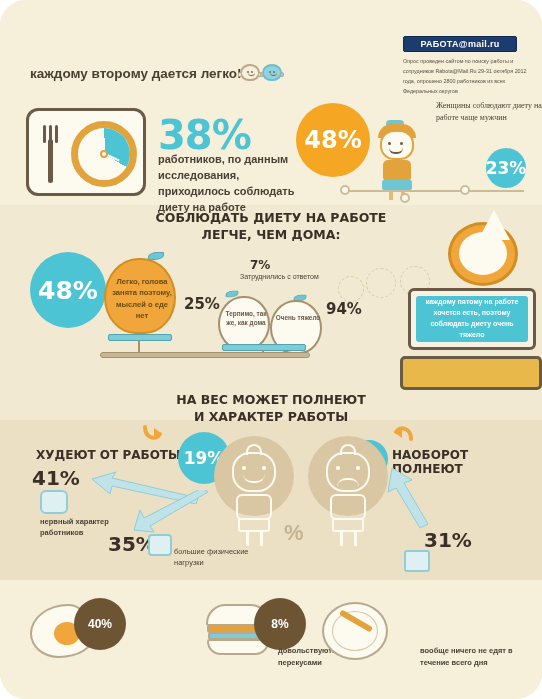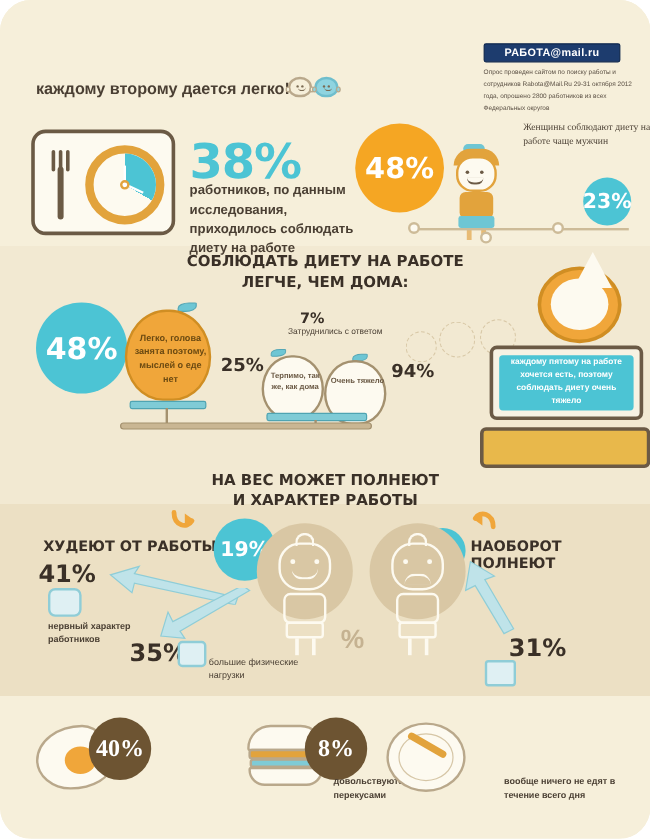"40%" .bcirc span { font-family: Liberation Serif, serif -> Liberation Sans, sans-serif; font-size: 20px -> 12px }
